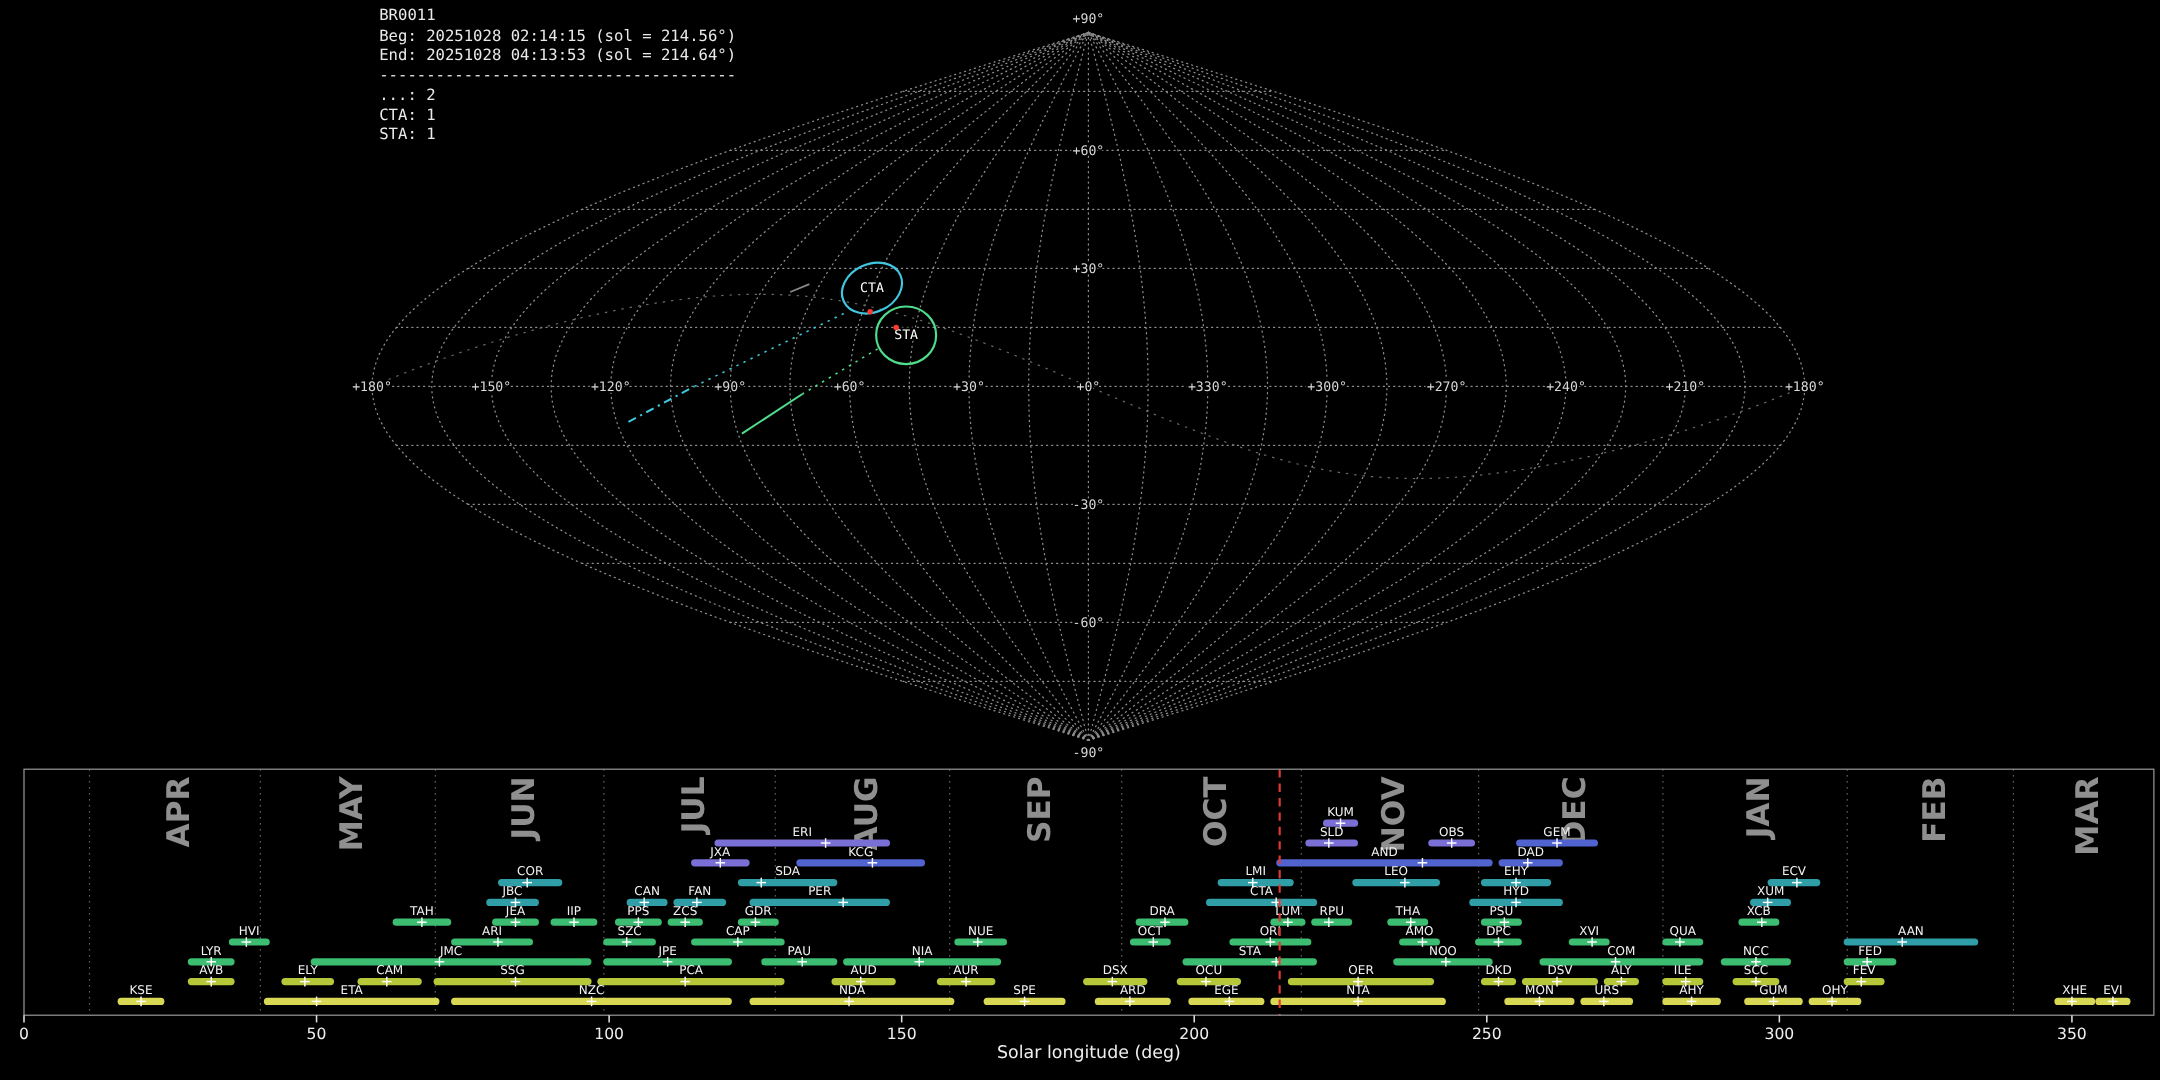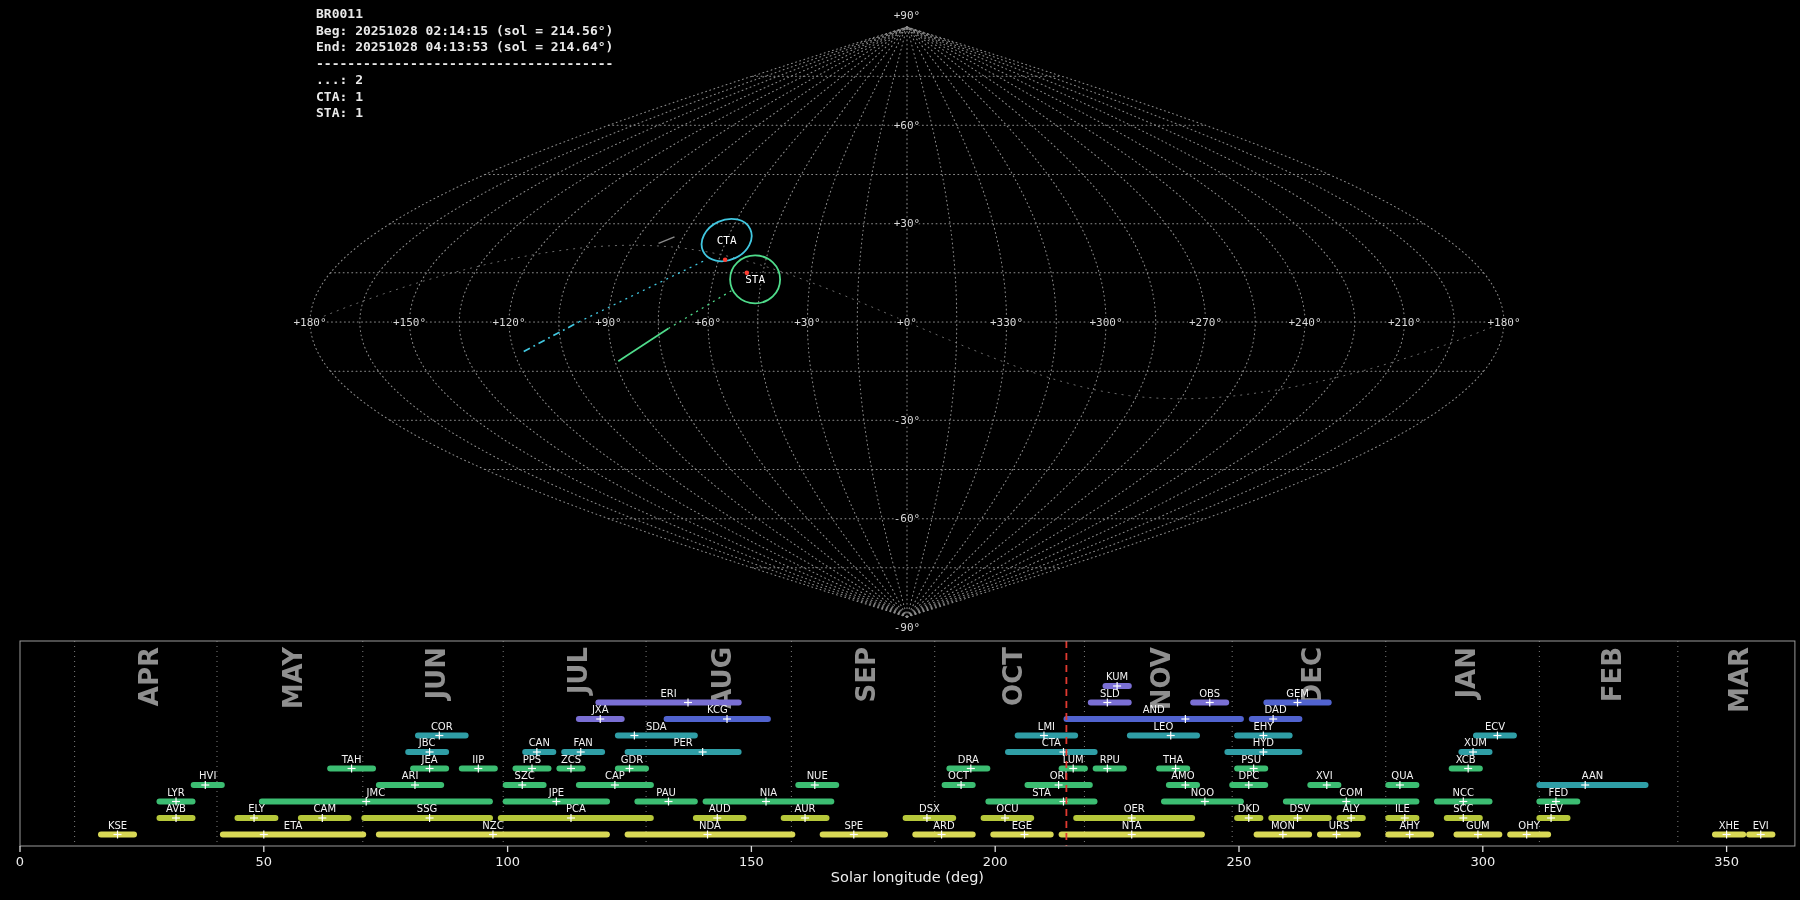"BR0011" .info { font-weight: bold -> none }
